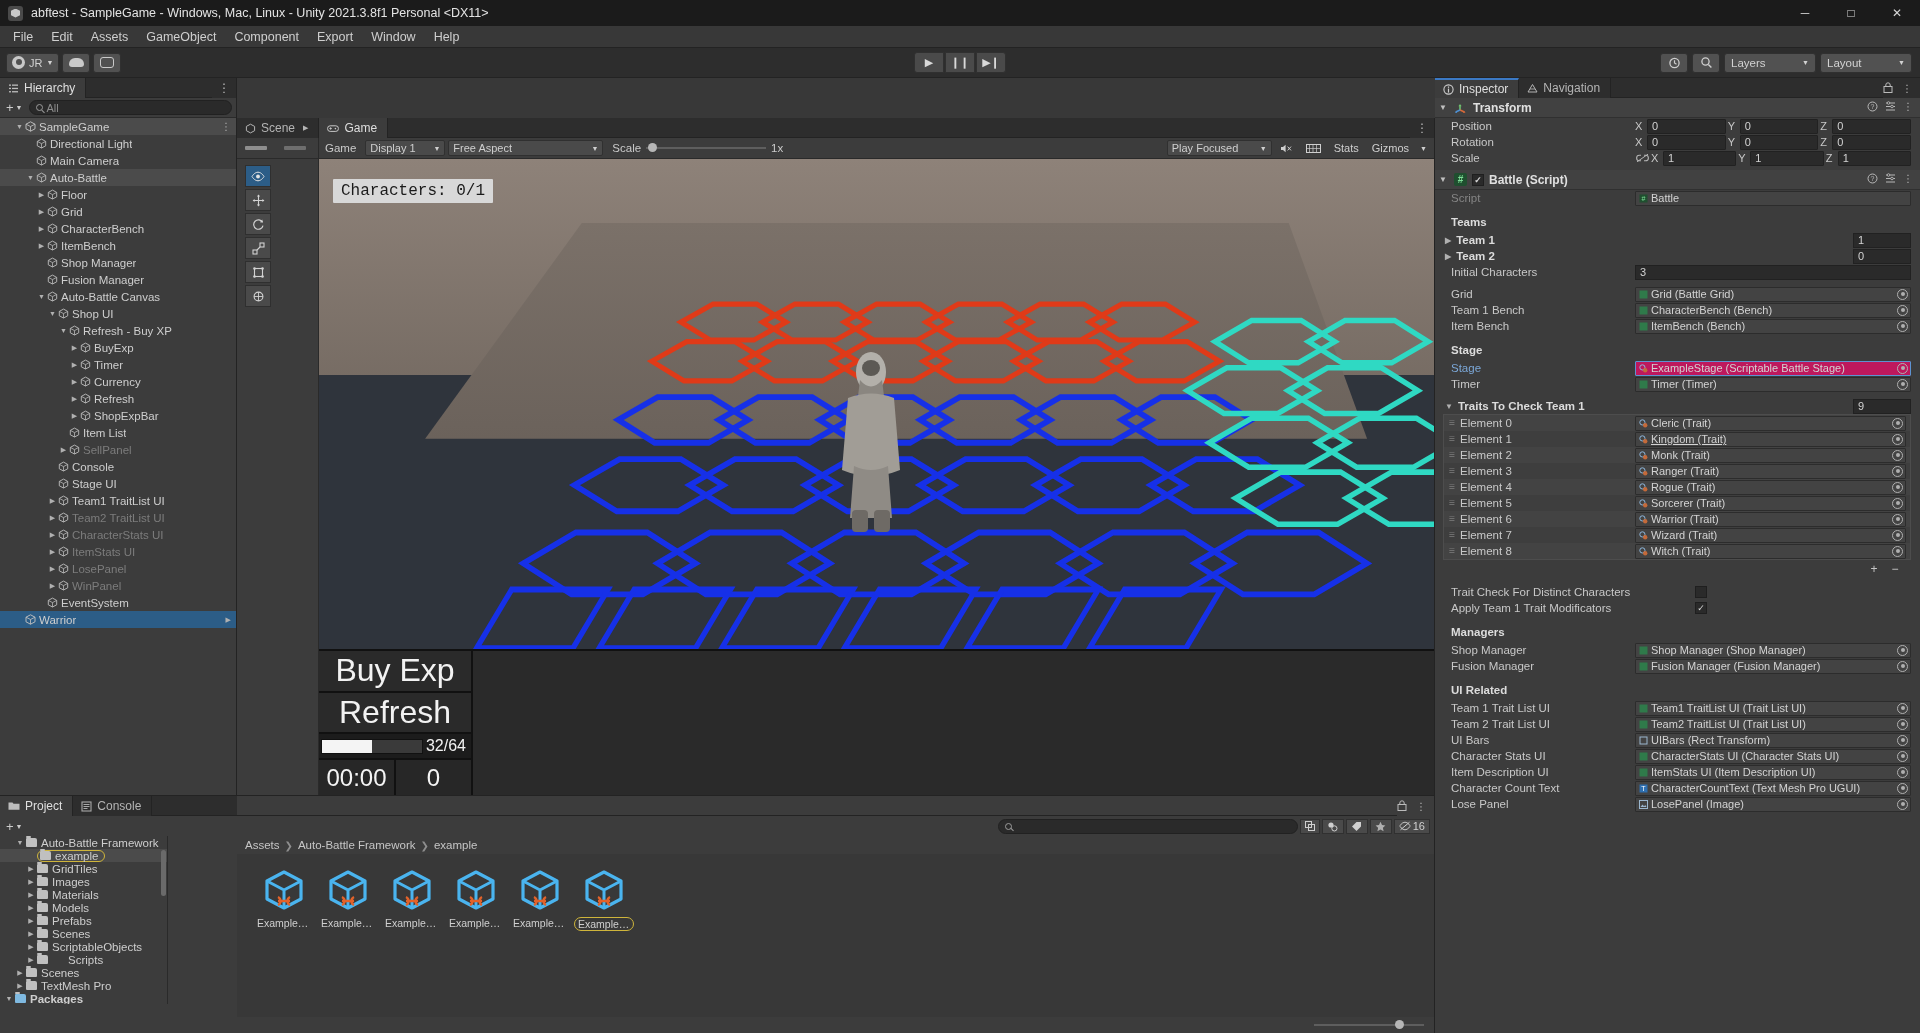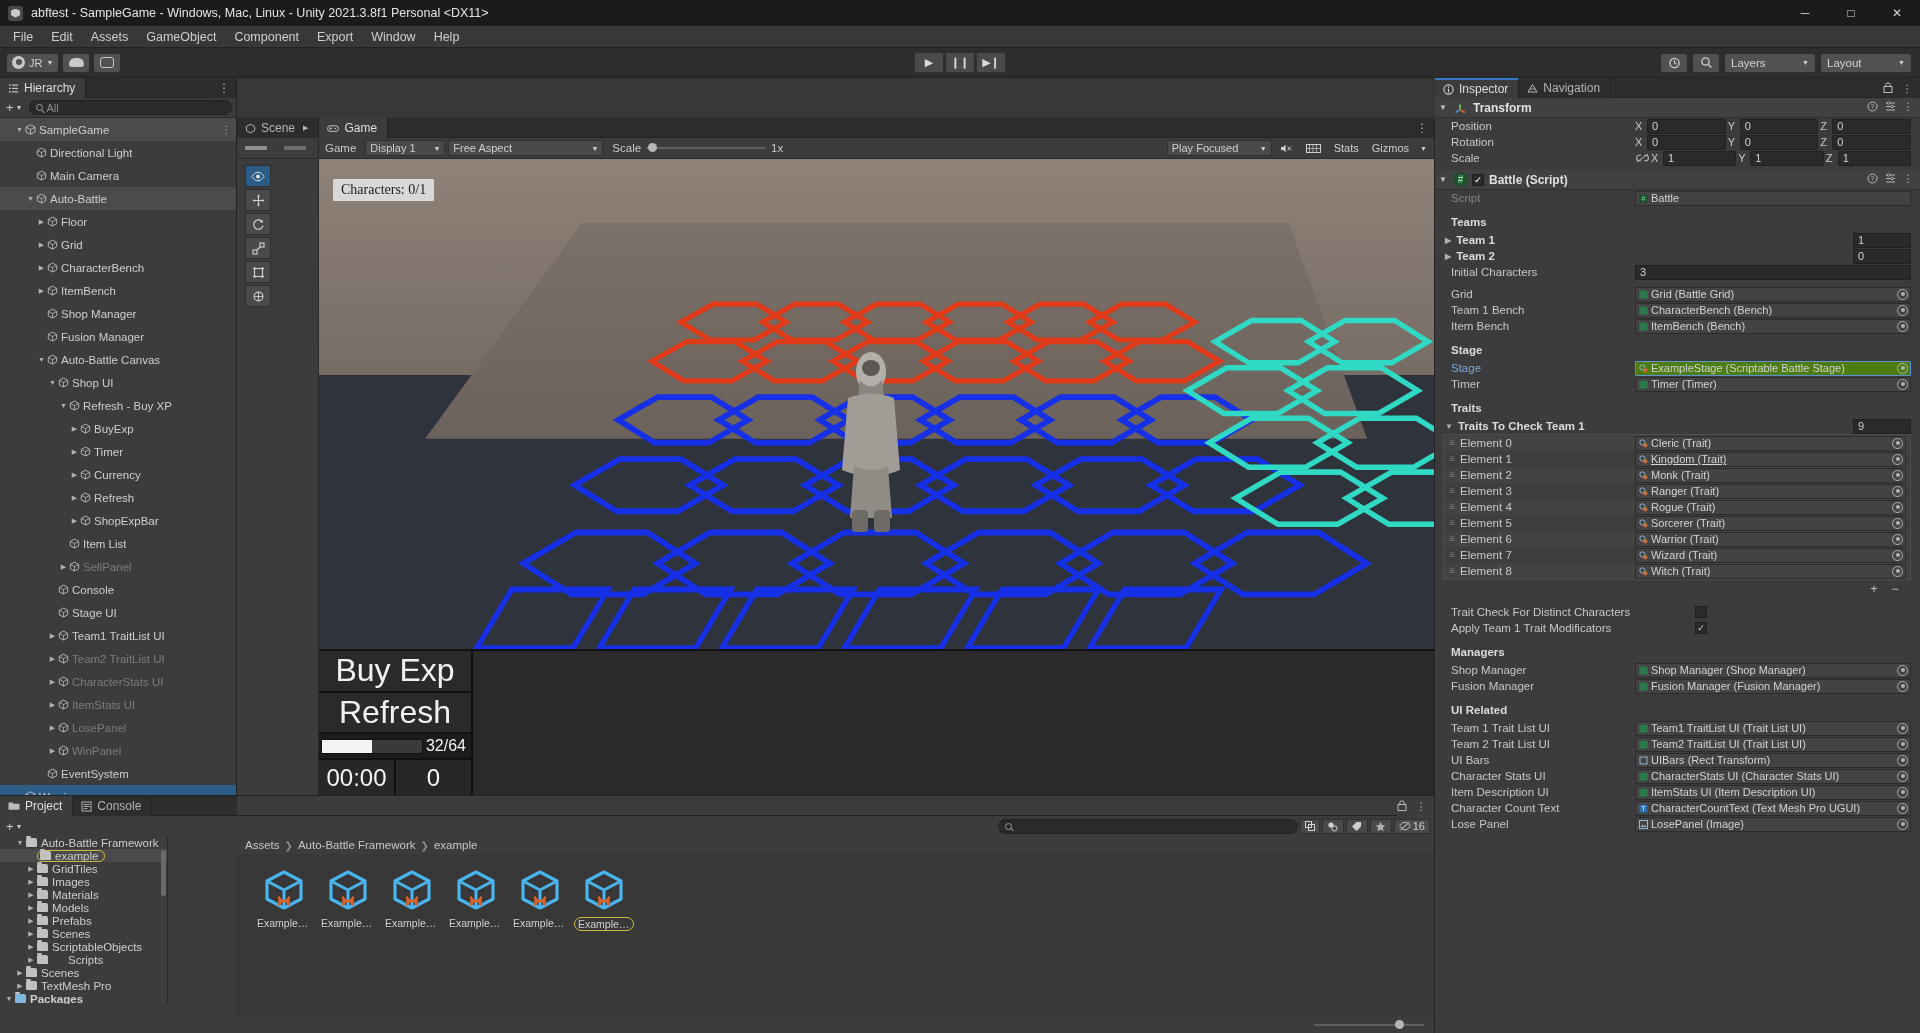"SampleGame" .h-row { height: 23px -> 17px }
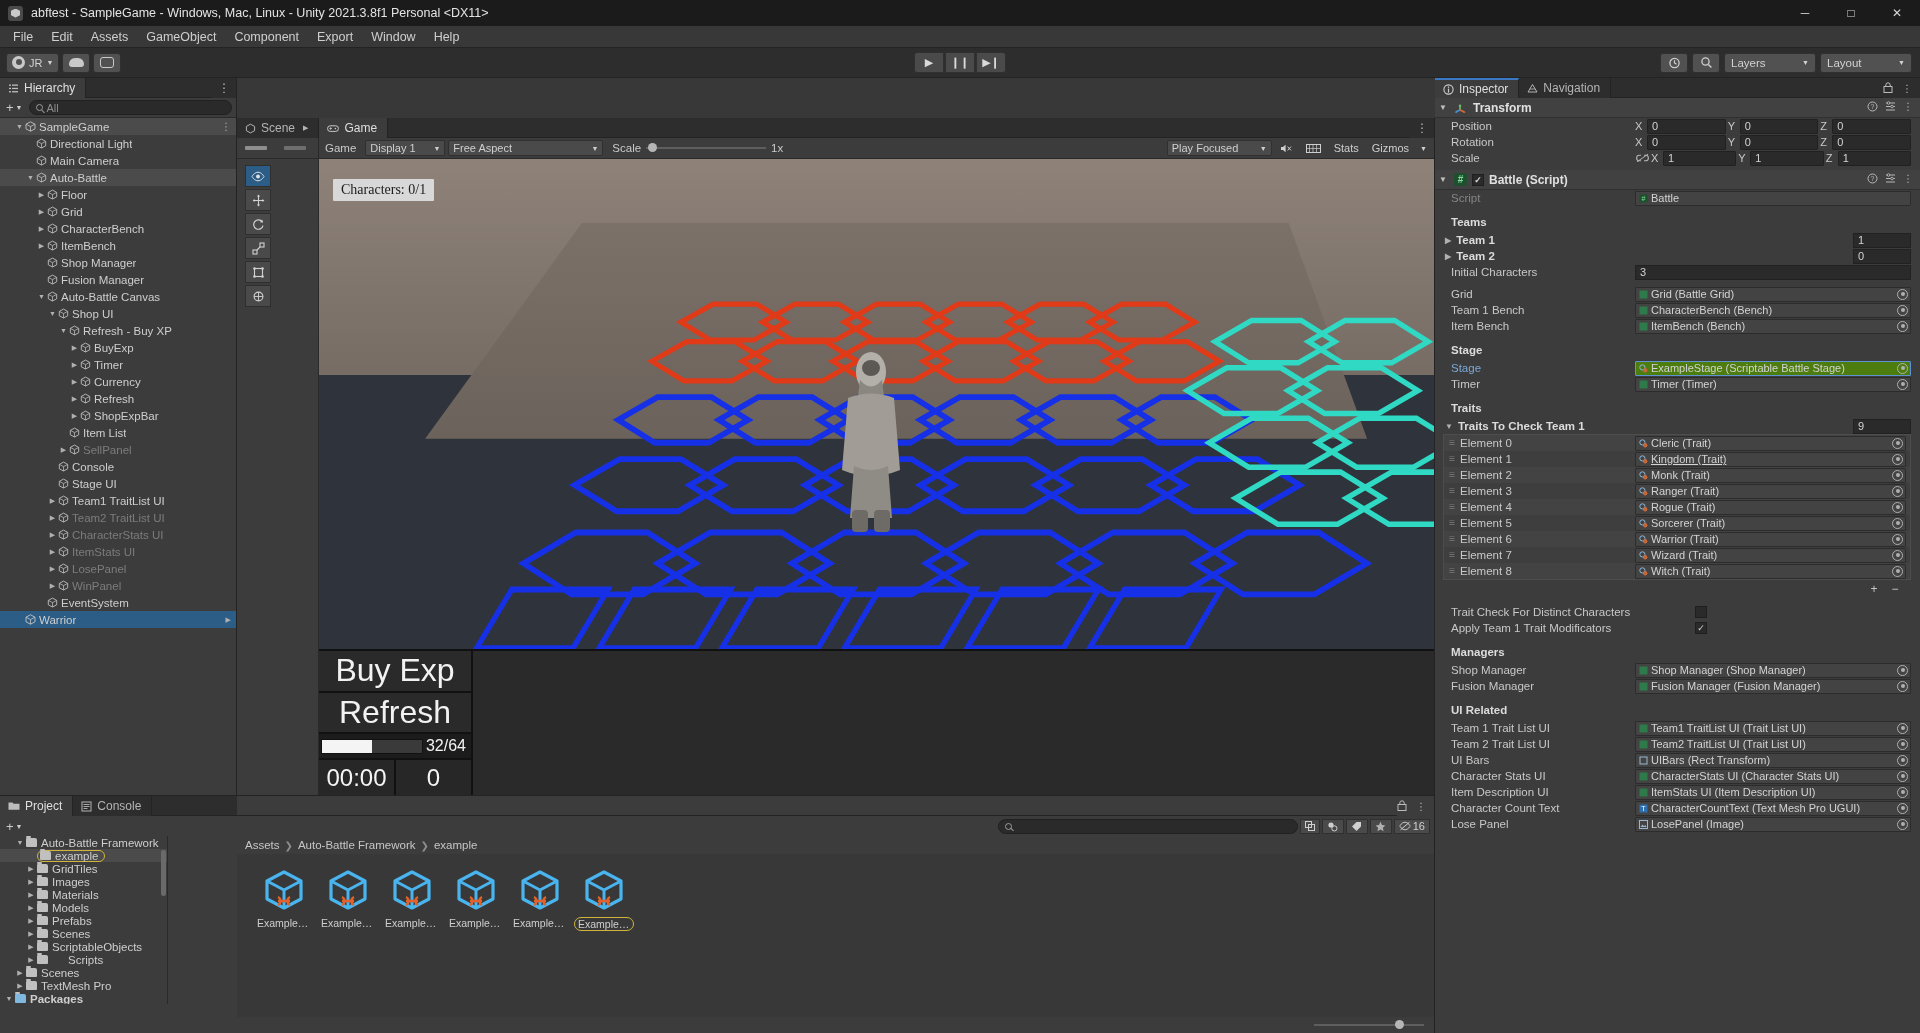"Characters: 0/1" .badge-chars { font-family: Liberation Serif, serif -> Liberation Mono, monospace; font-size: 14px -> 16px }
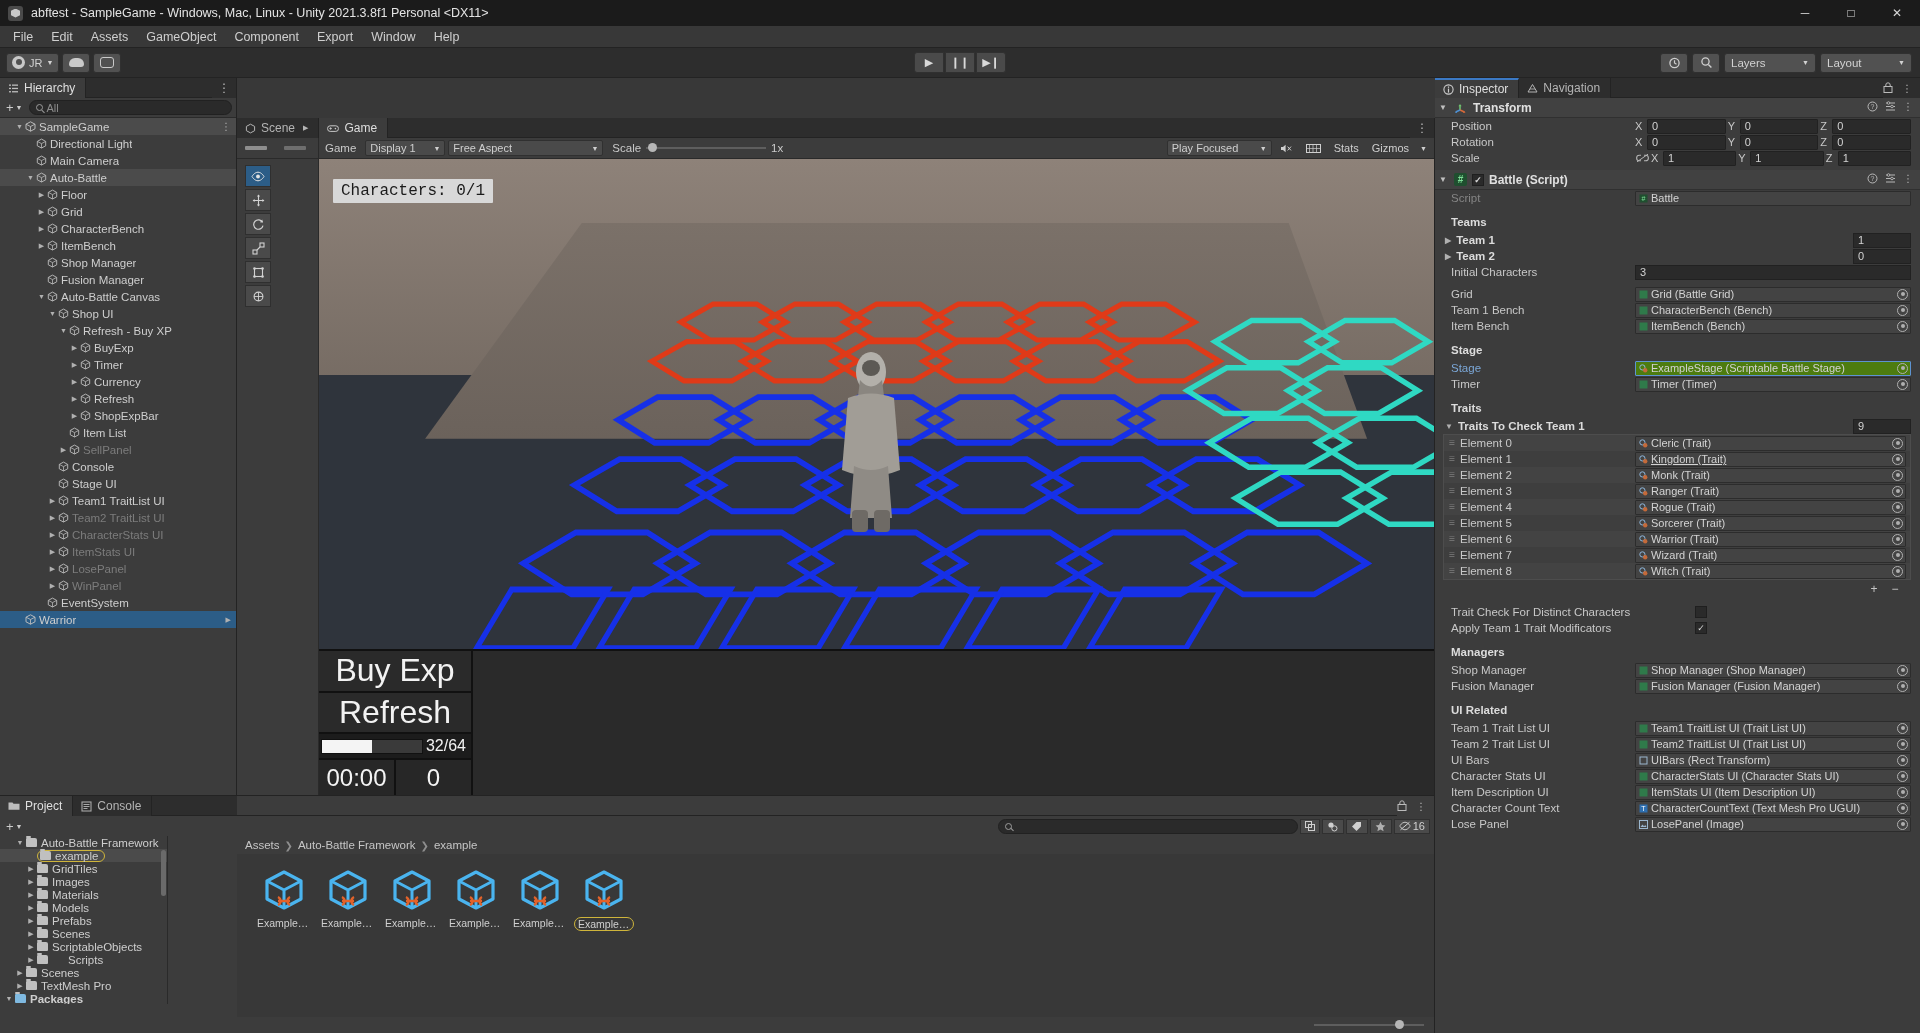"ExampleStage (Scriptable Battle Stage)" .objfield.hl { background: #4d7c0f -> #be185d }
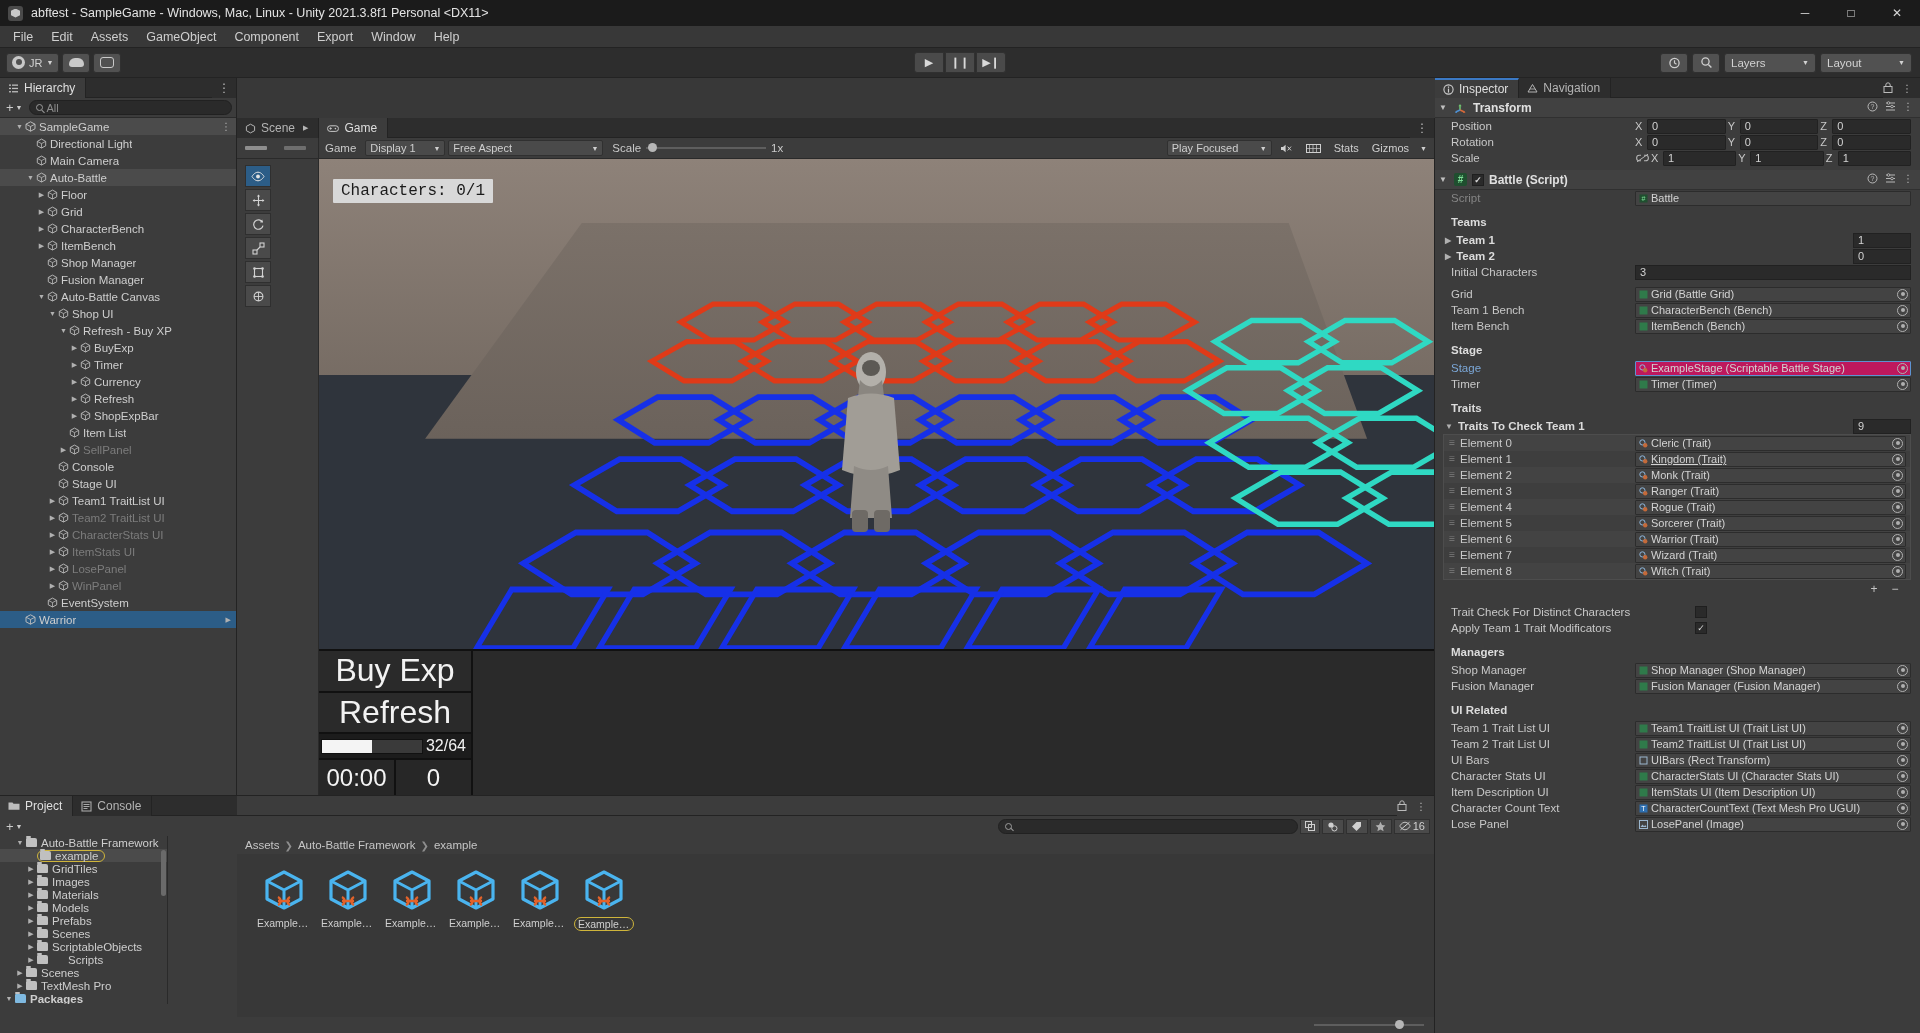"Traits" div.sectlabel { html: <div>Traits</div> -> none }
